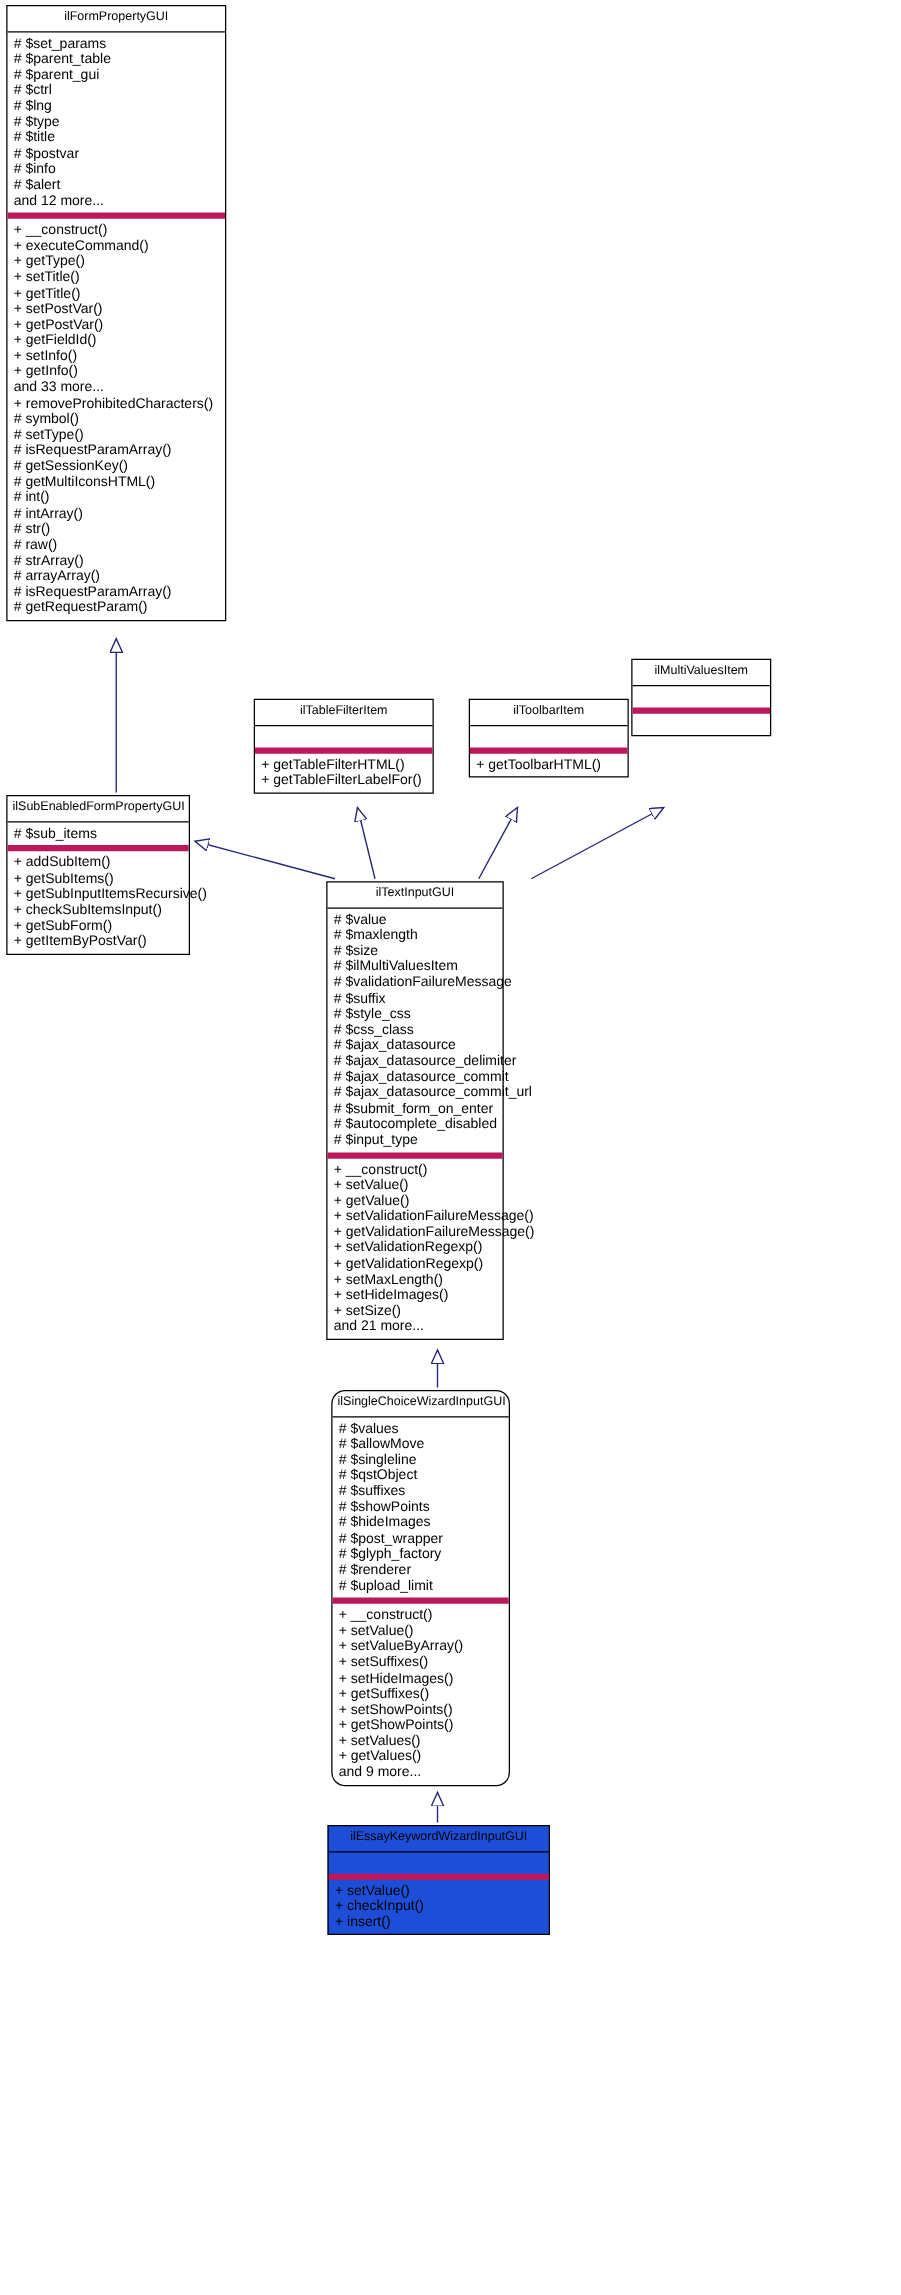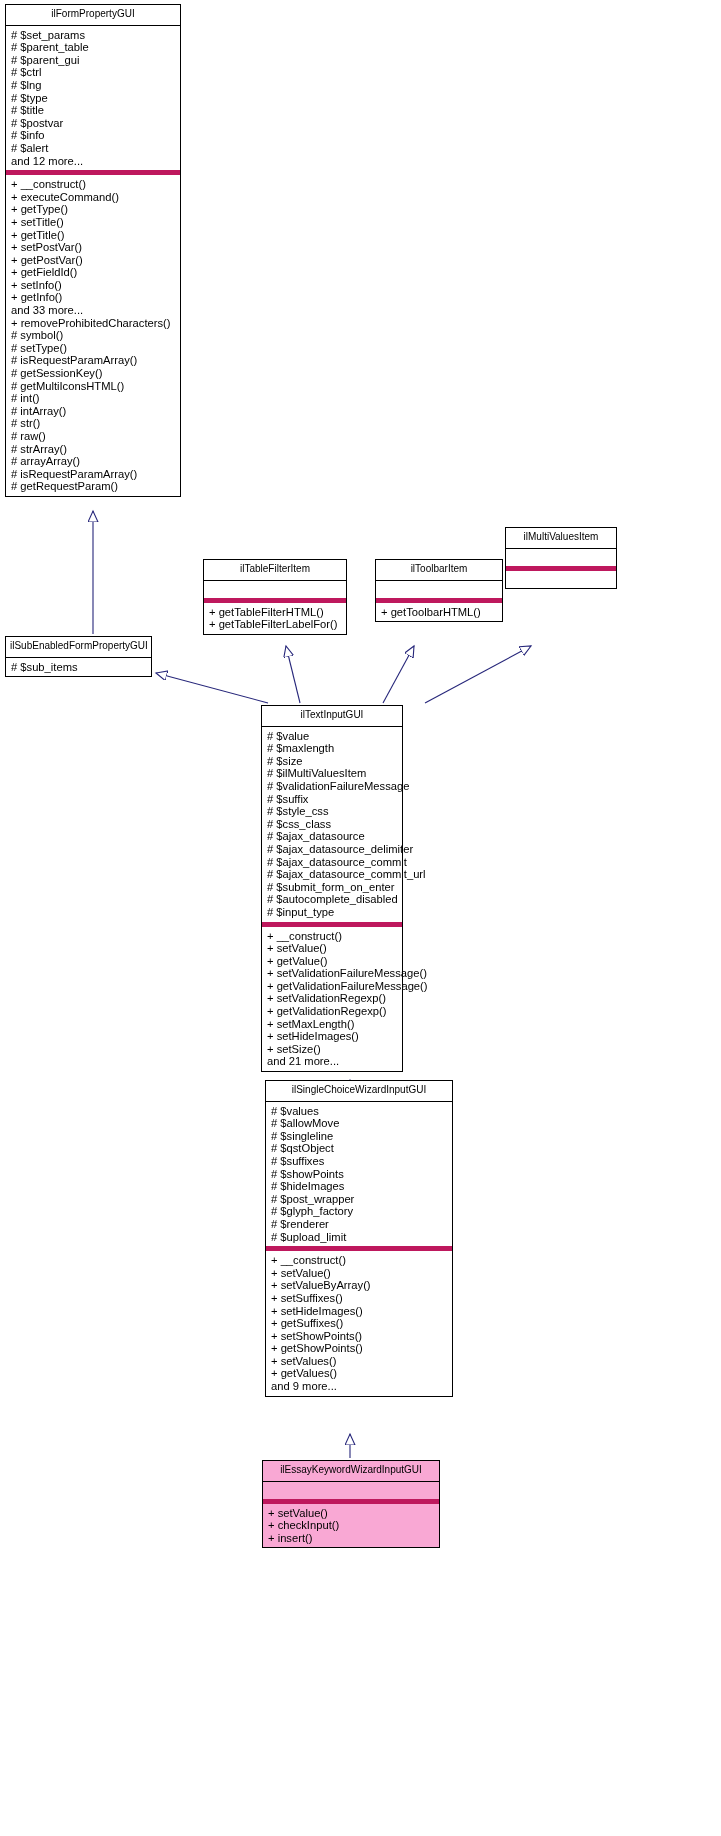"+ addSubItem()" div.uml-compartment { html: none -> <div> <div>+ addSubItem()</div> <div>+ getSubItems()</div> <div>+ getSubInputItemsRecursive()</div> <div>+ checkSubItemsInput()</div> <div>+ getSubForm()</div> <div>+ getItemByPostVar()</div> </div> }
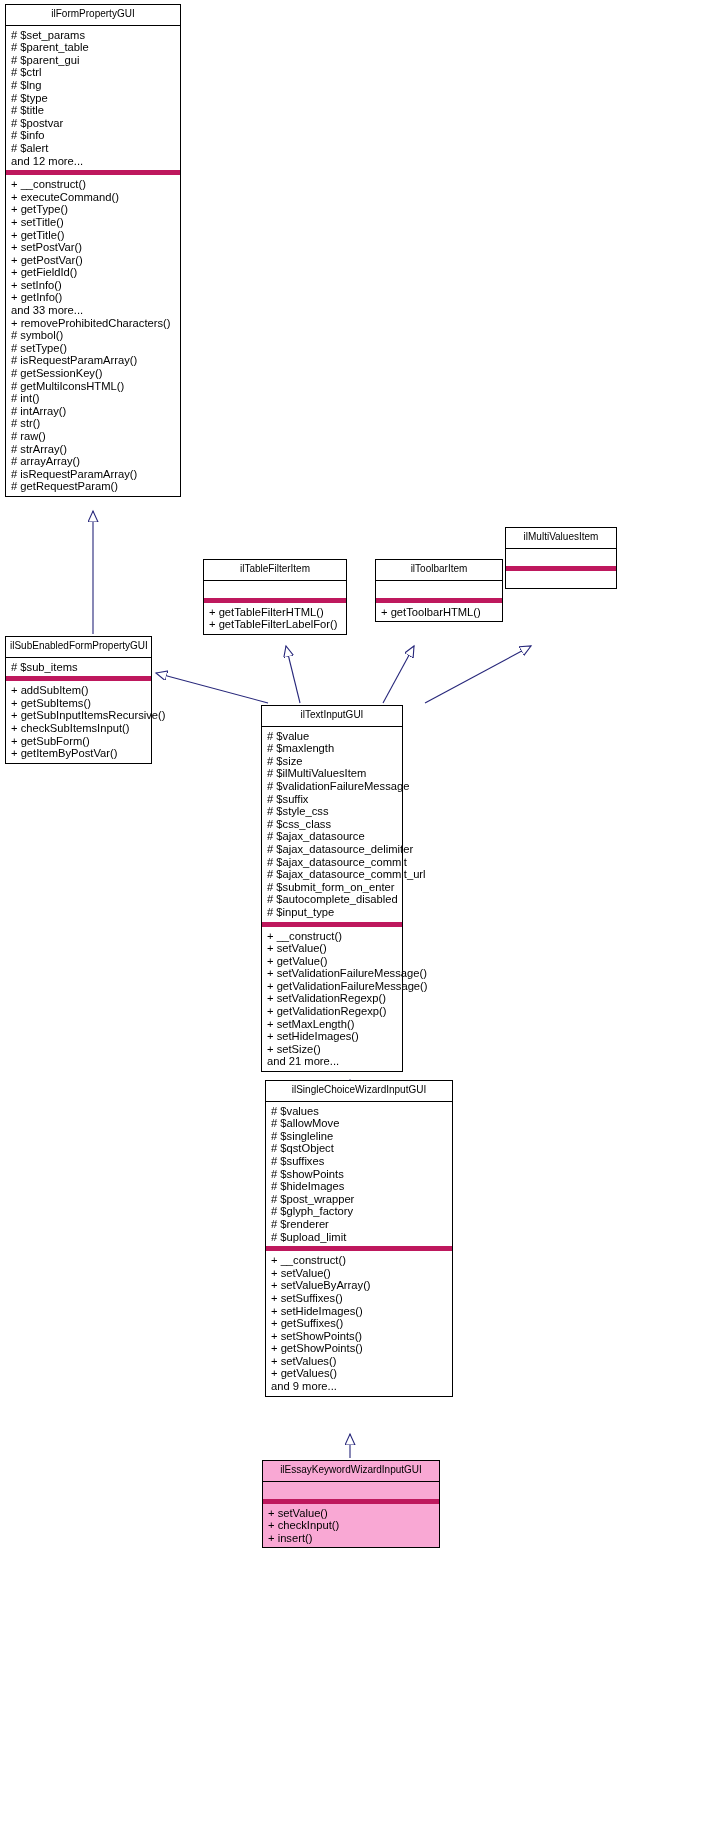"ilSingleChoiceWizardInputGUI" div.uml-class { border-radius: none -> 11px; top: 1080px -> 1112px; width: 188px -> 143px }
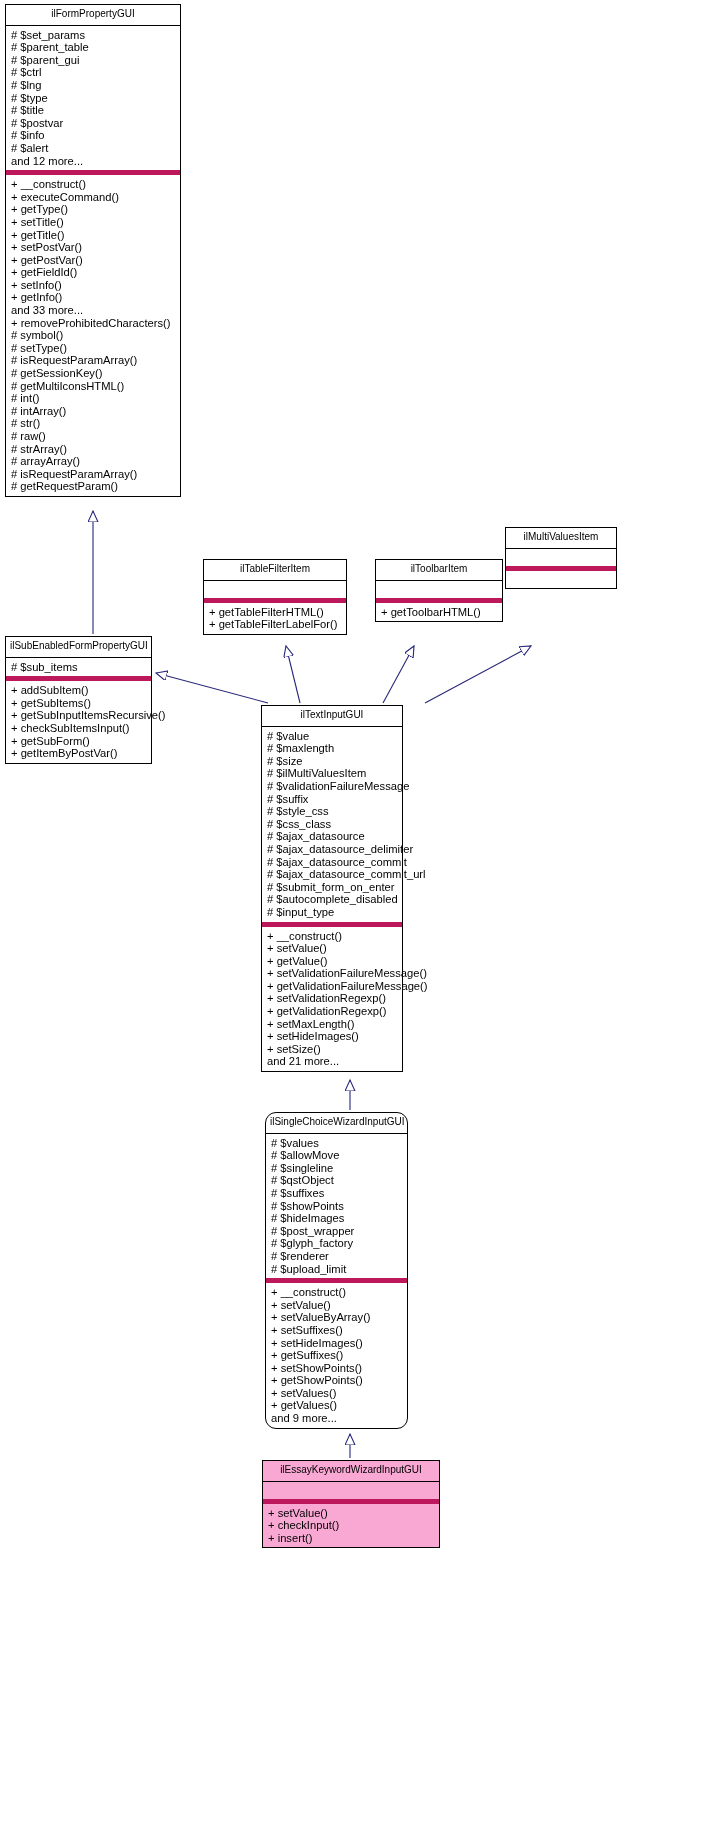"ilEssayKeywordWizardInputGUI" .uml-class.filled { background: #f9a8d4 -> #1d4ed8 }
